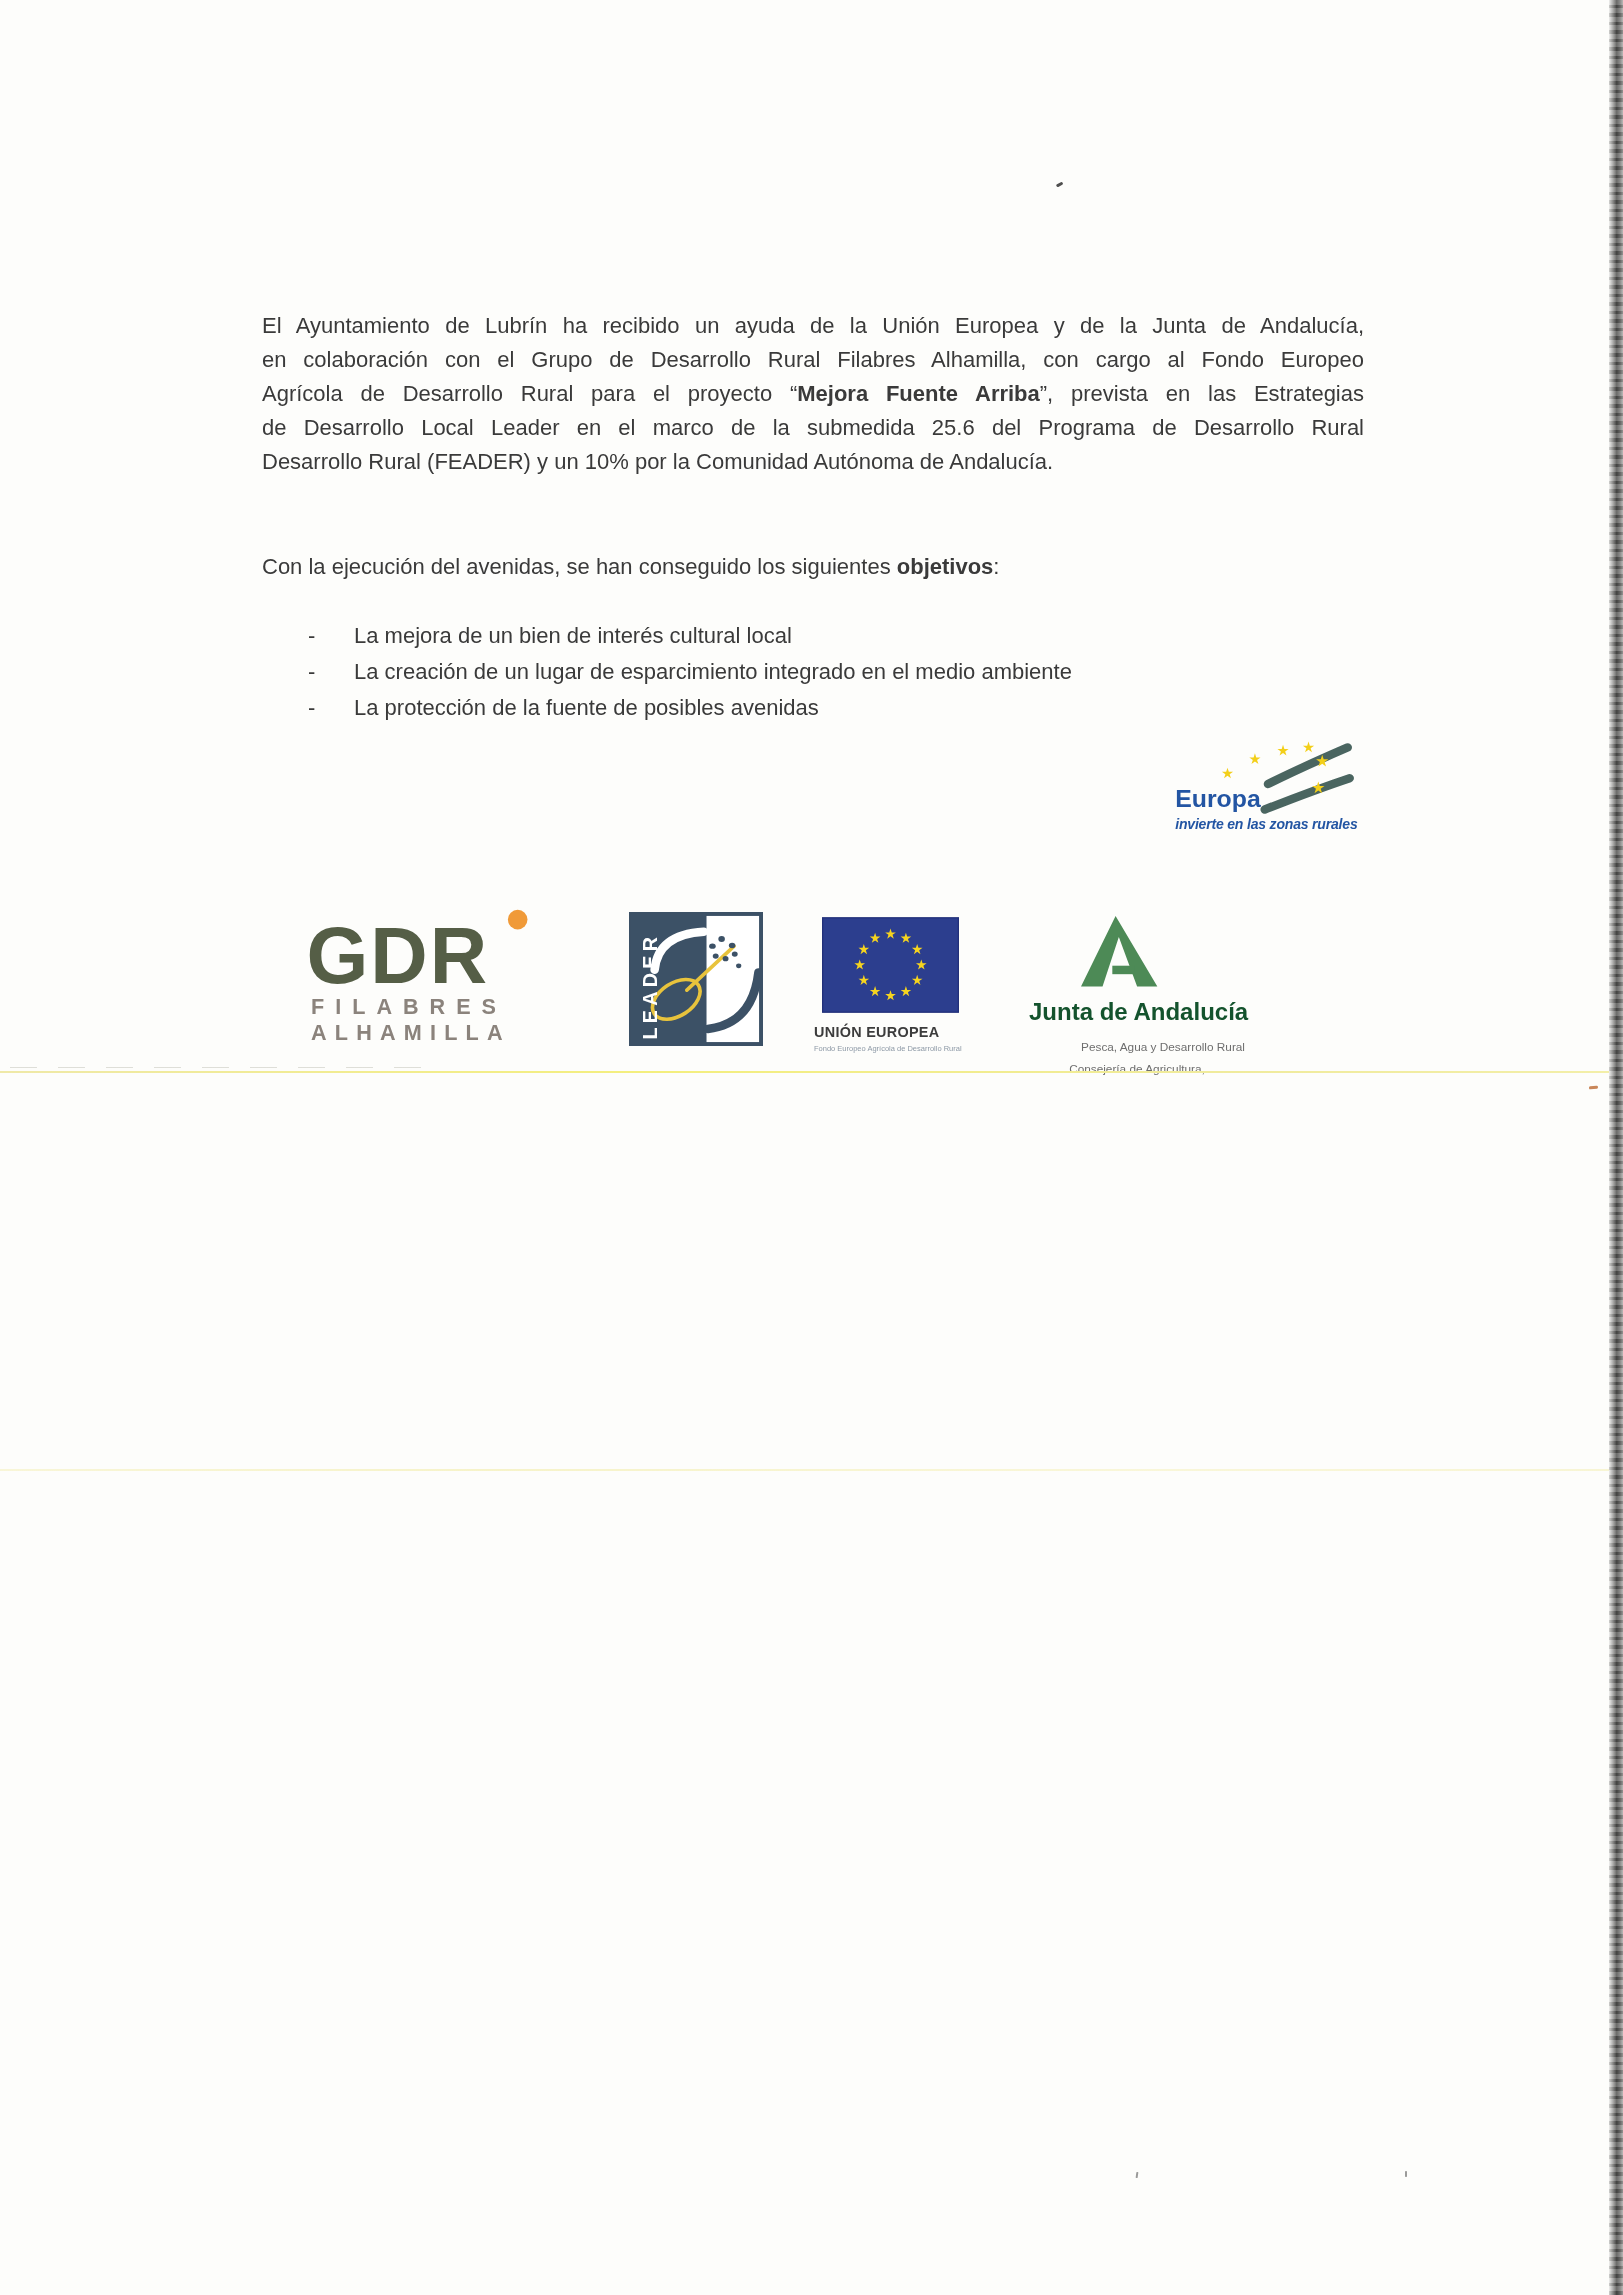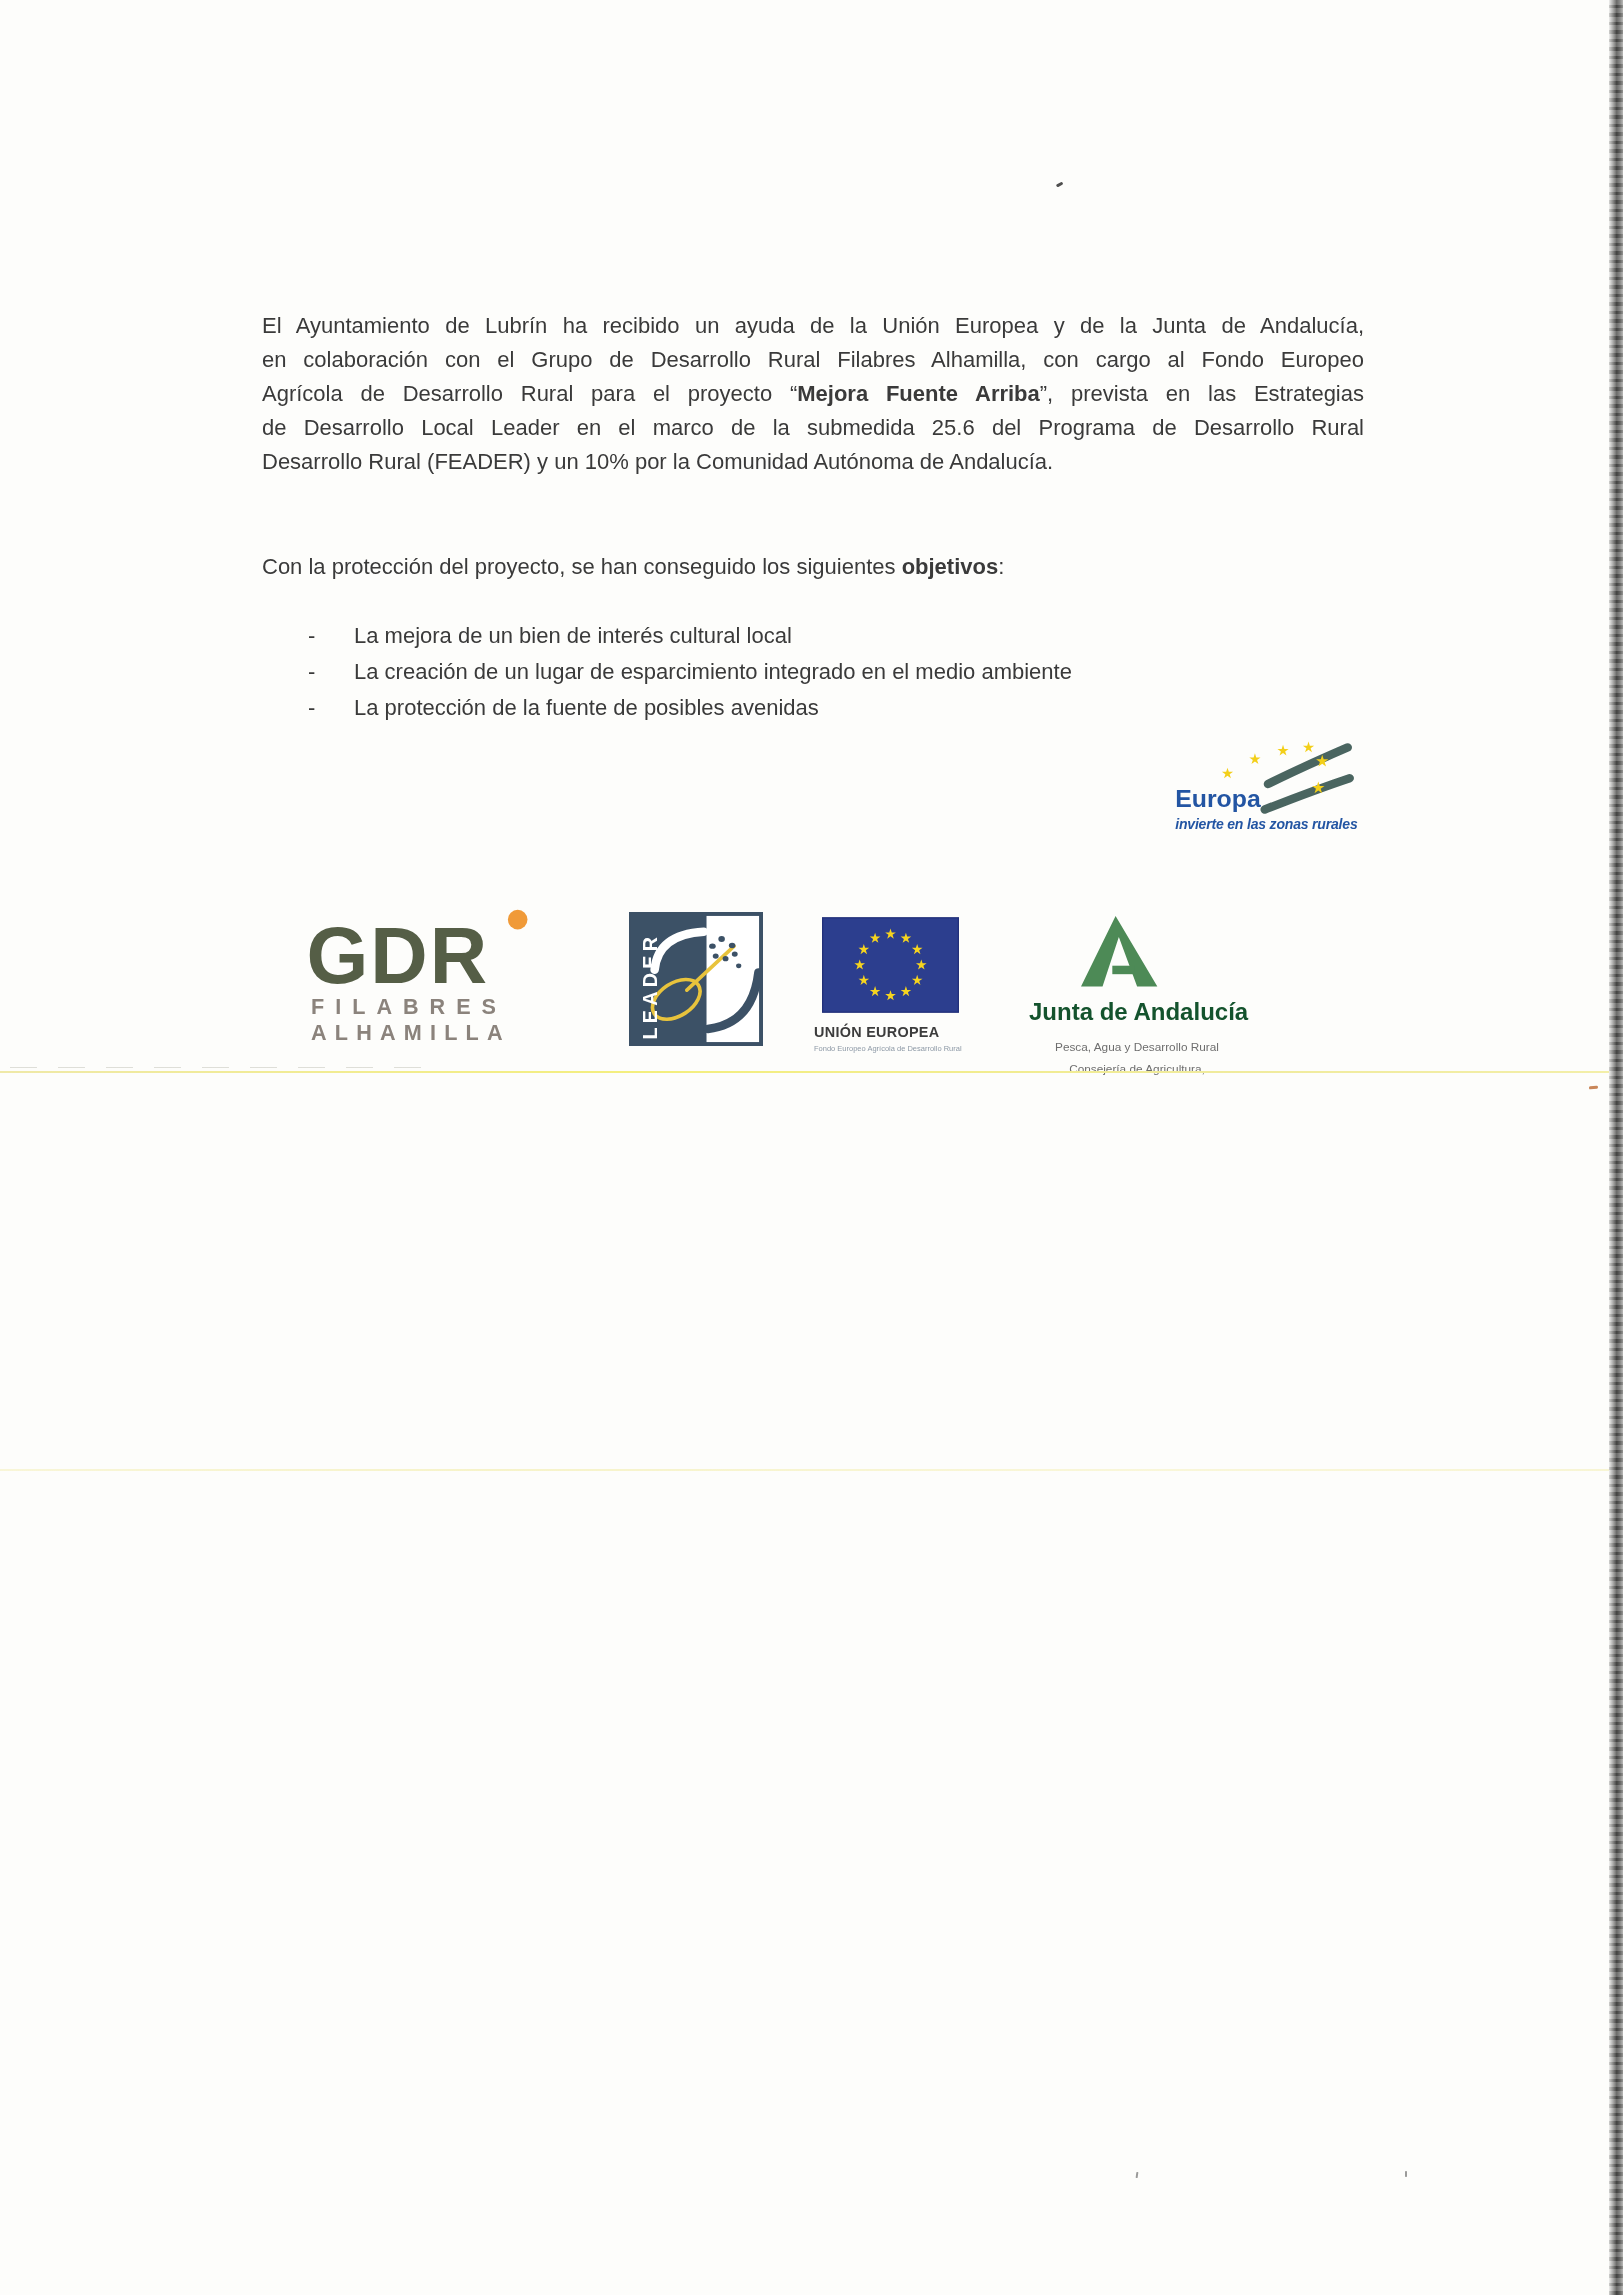"Con la protección del proyecto," span { text: protección del proyecto -> ejecución del avenidas }
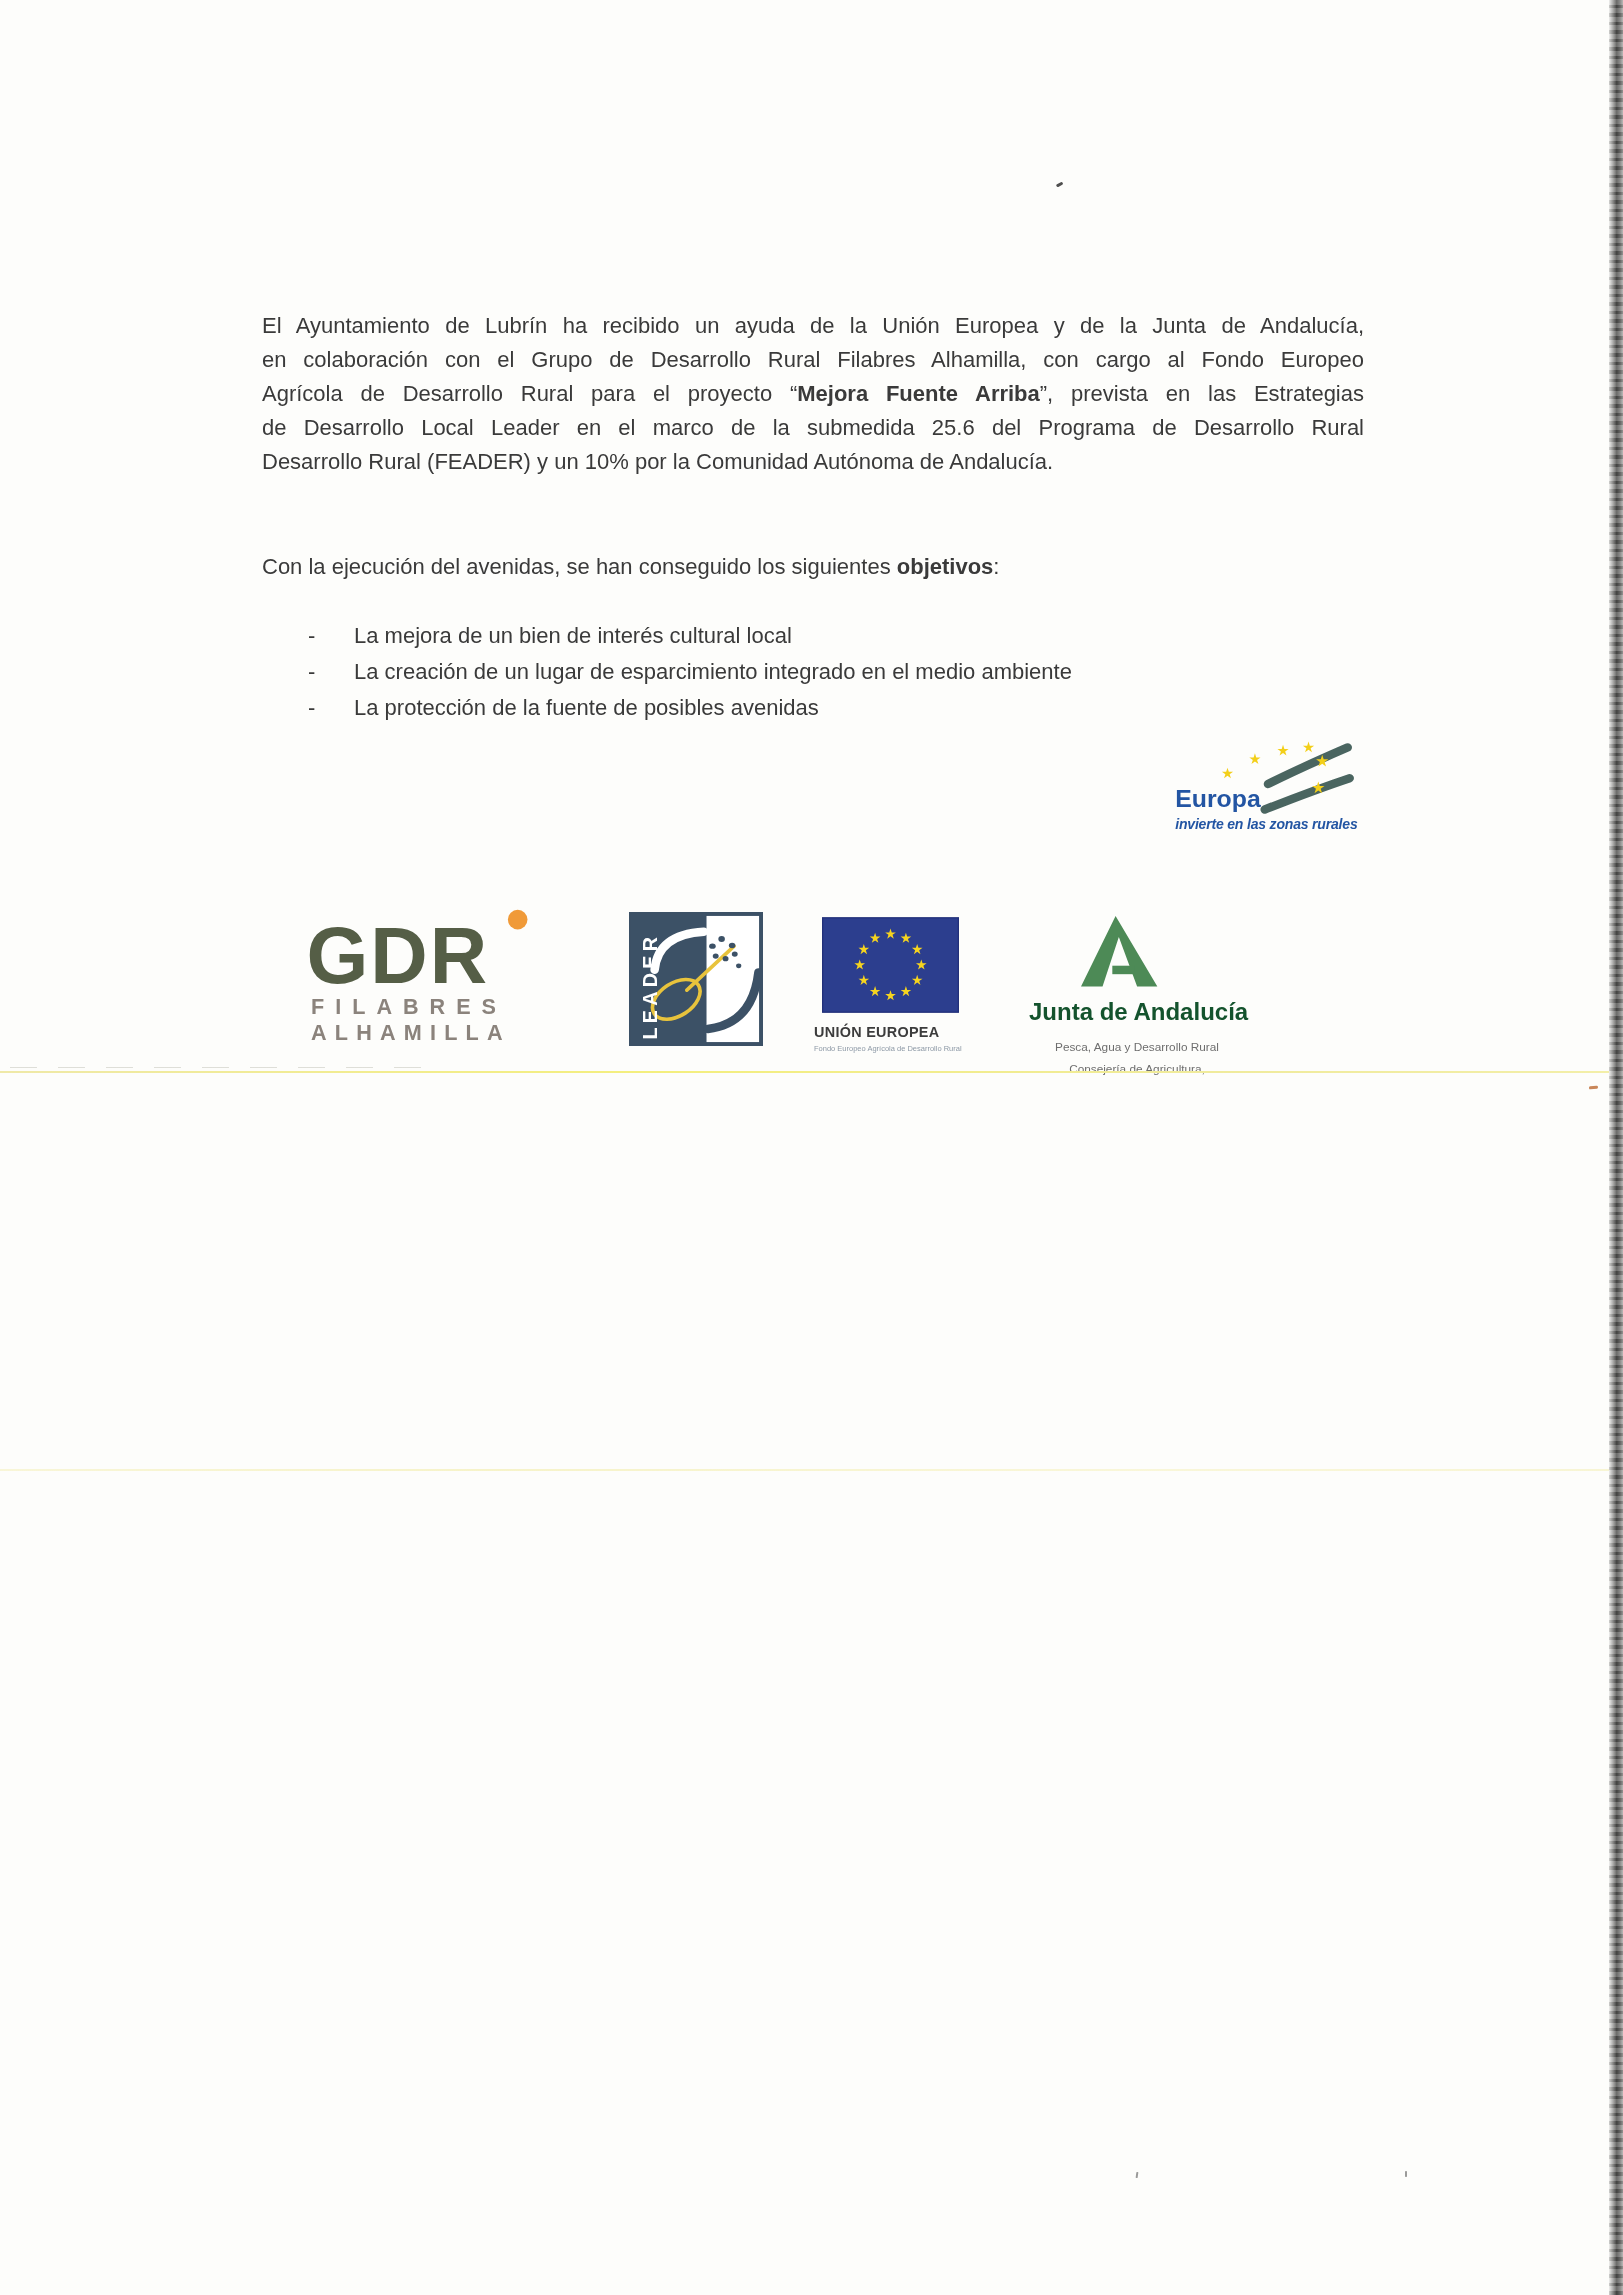"Pesca, Agua y Desarrollo Rural" .junta-dept.d2 { text-align: none -> right }
